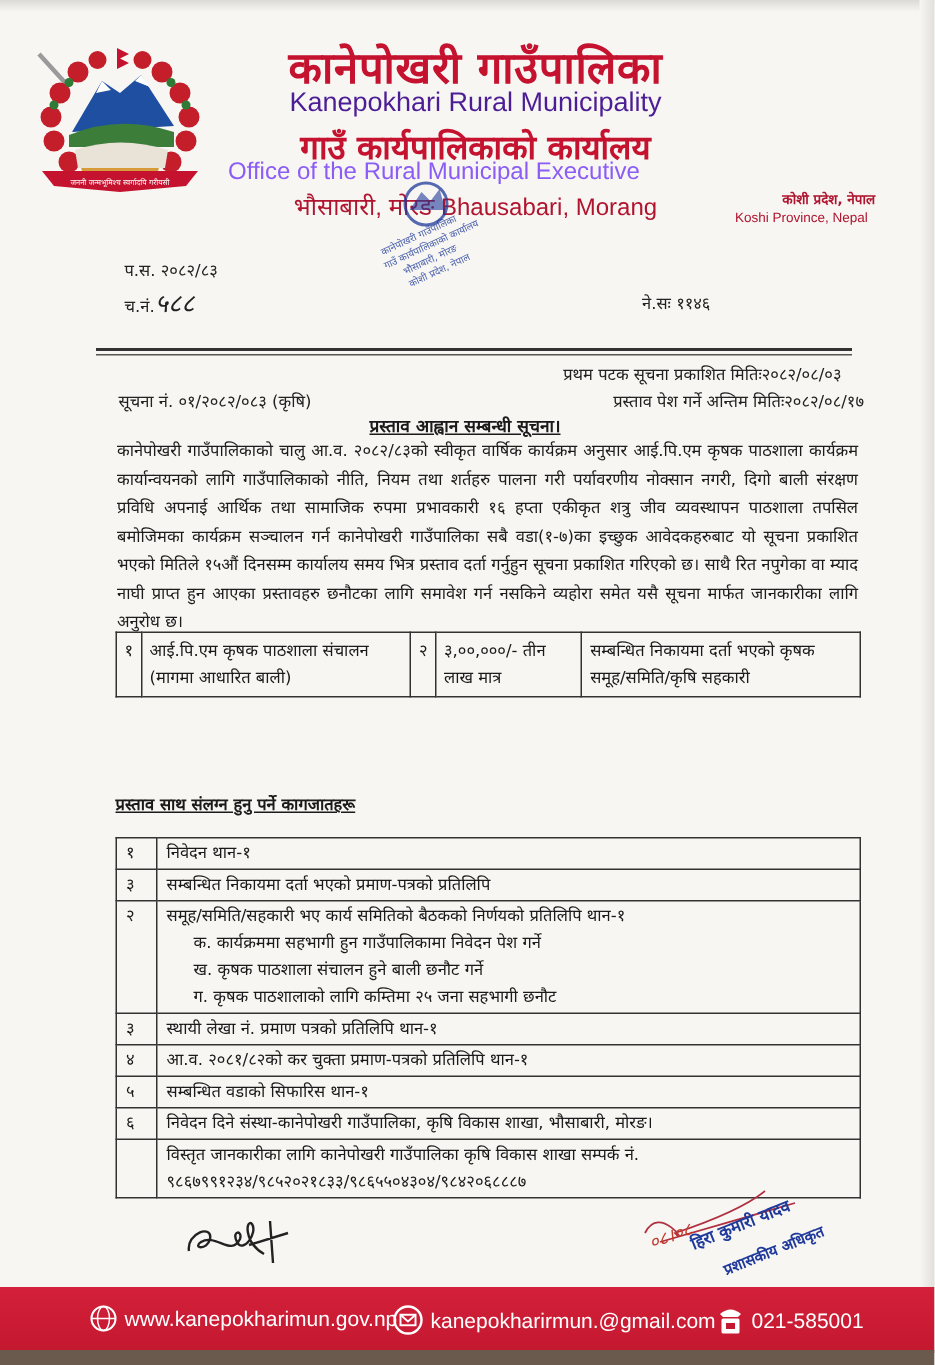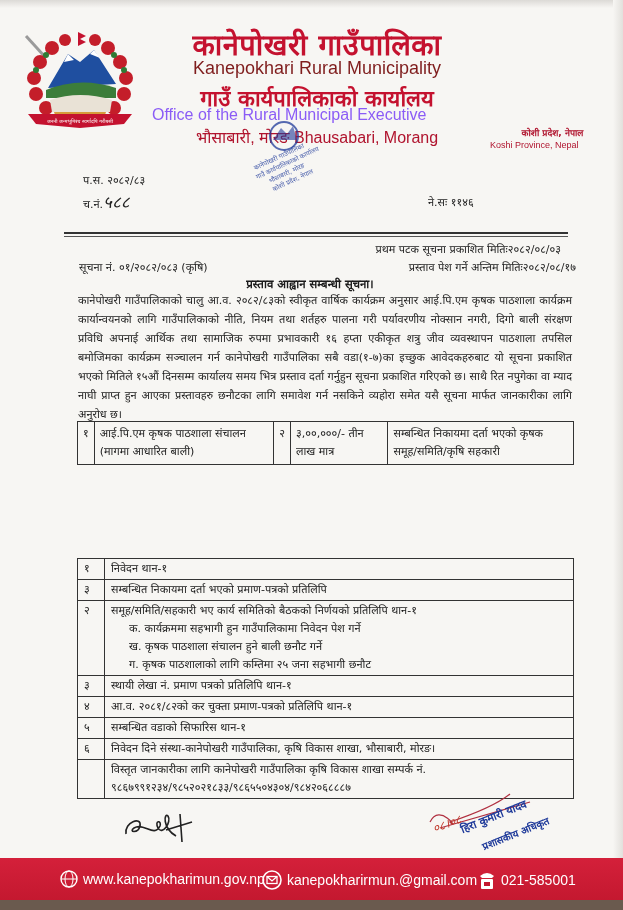"Kanepokhari Rural Municipality" .hdr-en1 { color: #7f1d1d -> #4c1d95 }
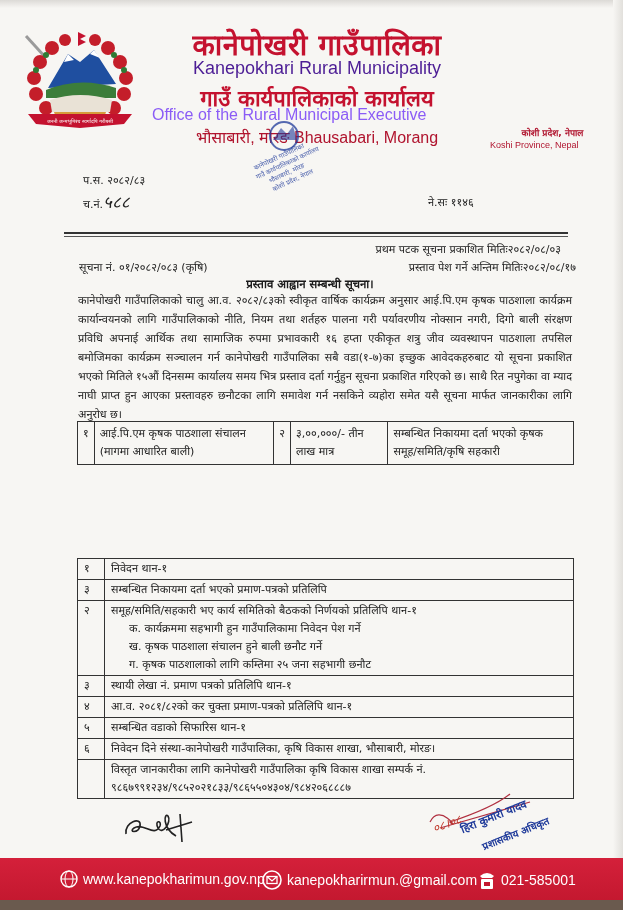"प्रस्ताव आह्वान सम्बन्धी सूचना।" .title-center { text-decoration: none -> underline }
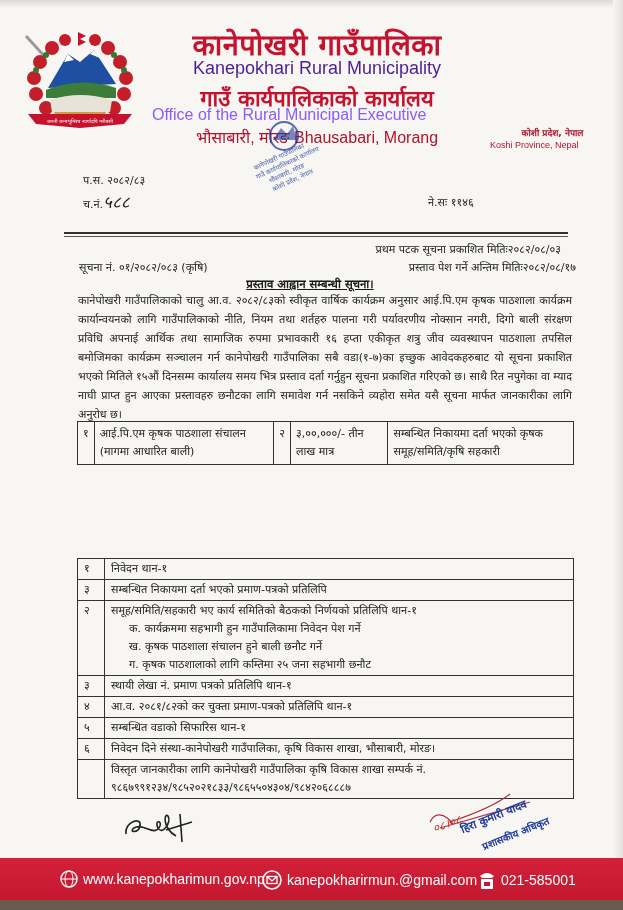"प्रस्ताव साथ संलग्न हुनु पर्ने" div.docs-title { html: none -> <div>प्रस्ताव साथ संलग्न हुनु पर्ने कागजातहरू</div> }
